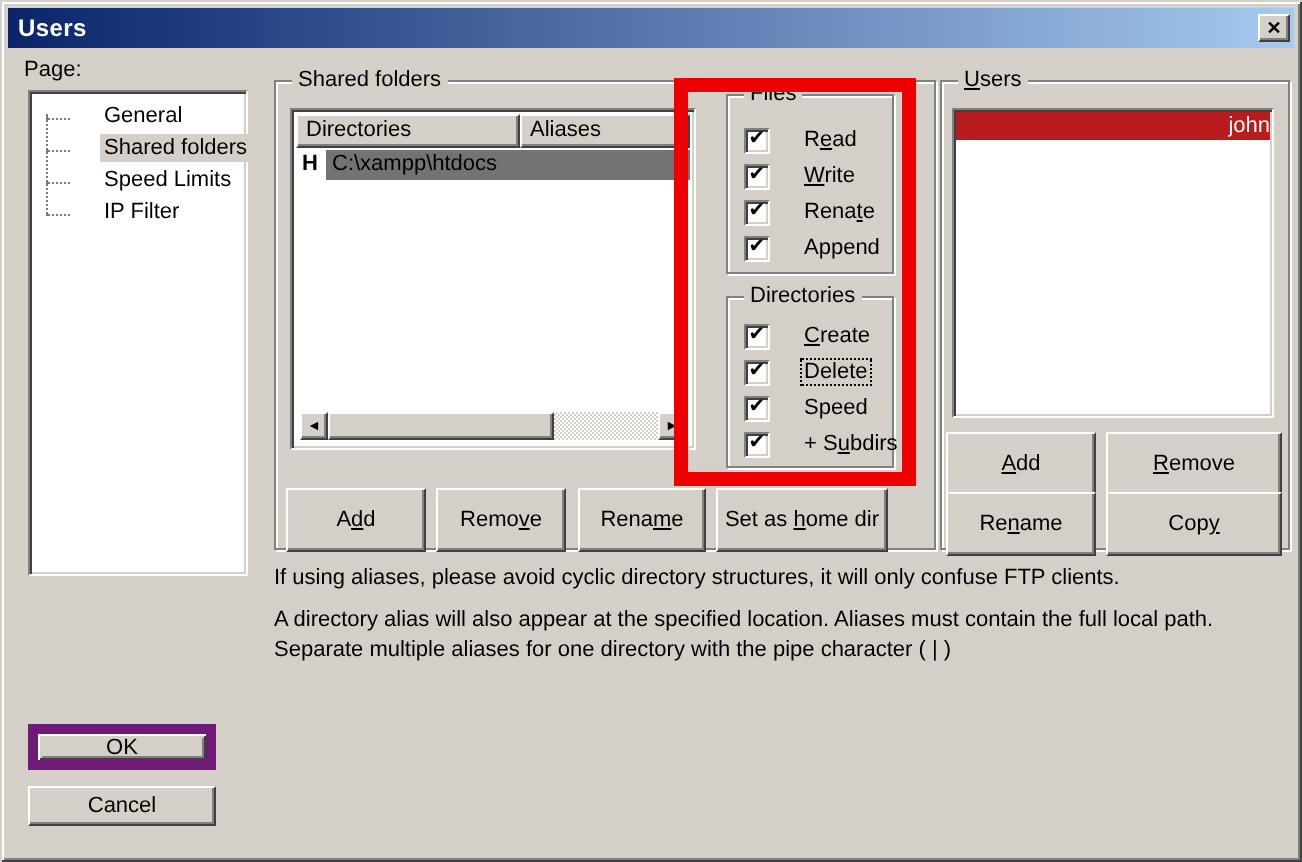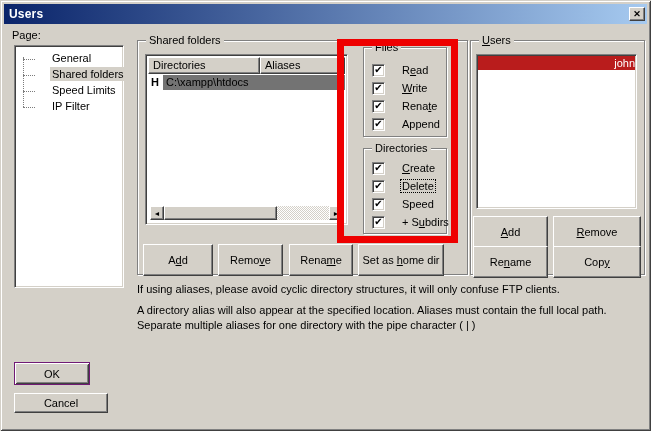"OK" .okbtn { border: 1px solid #701a75 -> 5px solid #701a75; width: 76px -> 94px }
